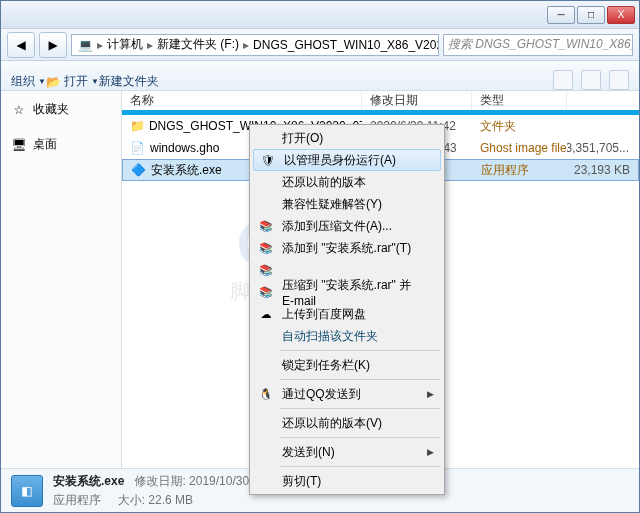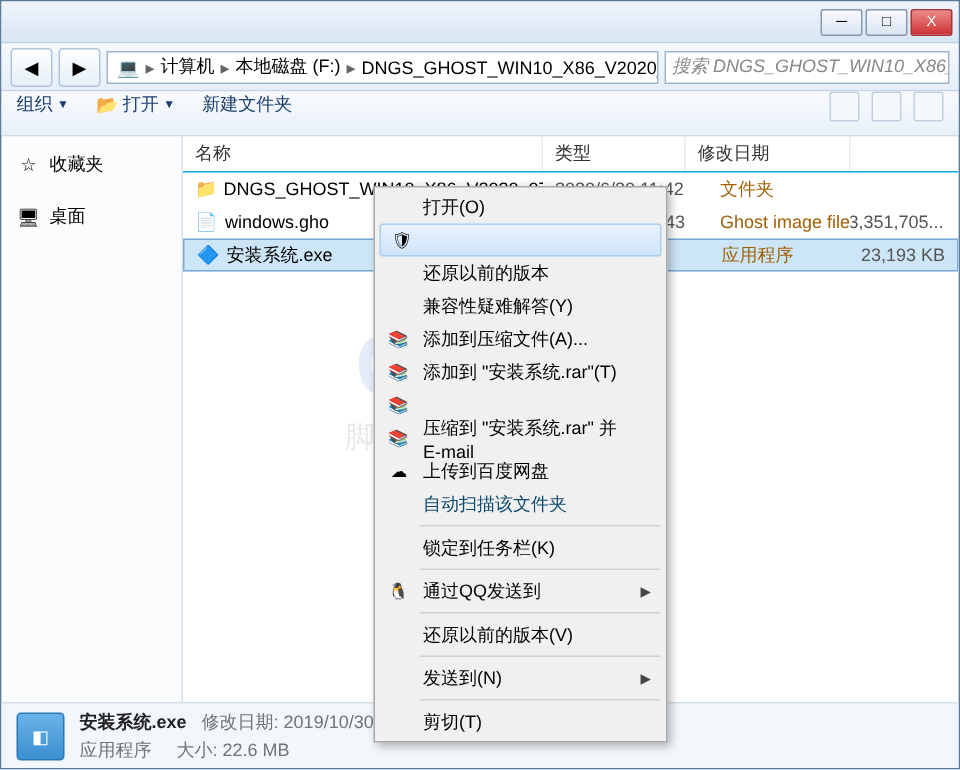"本地磁盘 (F:)" span.bc-item { text: 本地磁盘 -> 新建文件夹 }
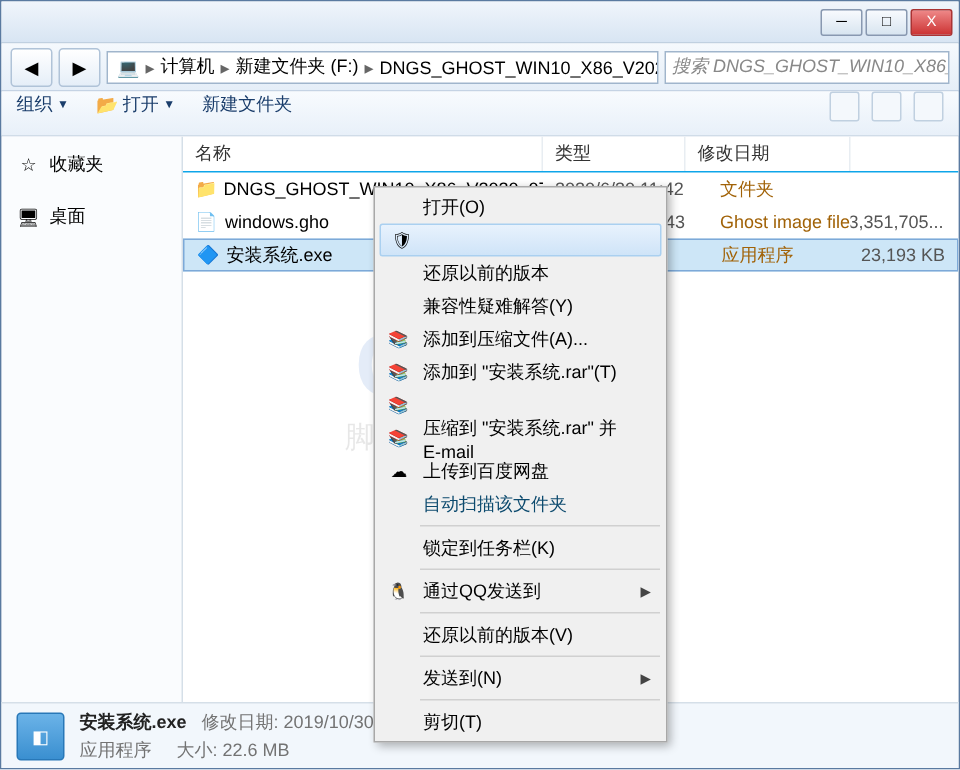"组织" .toolbar { align-items: flex-start -> flex-end; gap: 18px -> 0 }
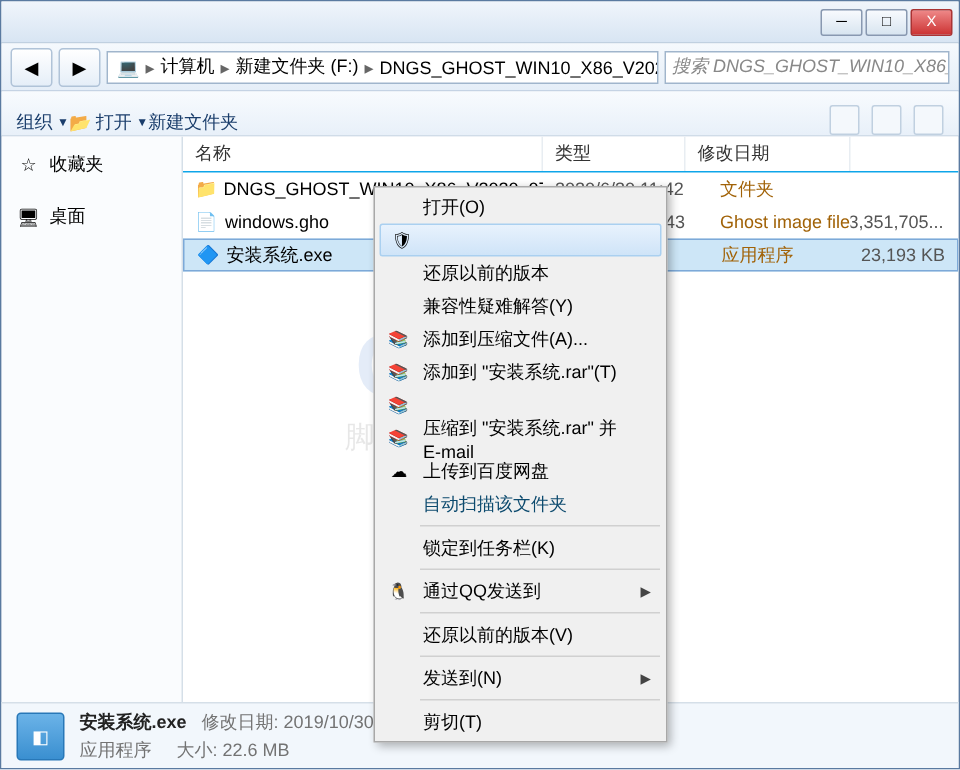"名称" .colheaders { border-bottom: 1px solid #0ea5e9 -> 5px solid #0ea5e9 }
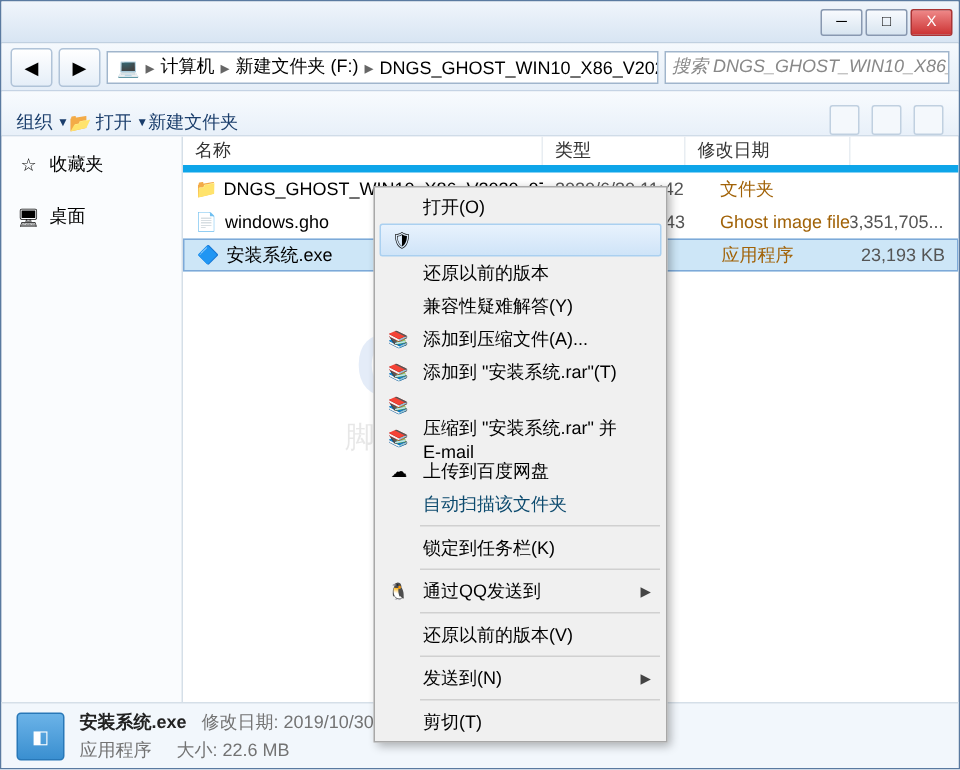"类型" div.ch { order: before "修改日期" -> after "修改日期" }
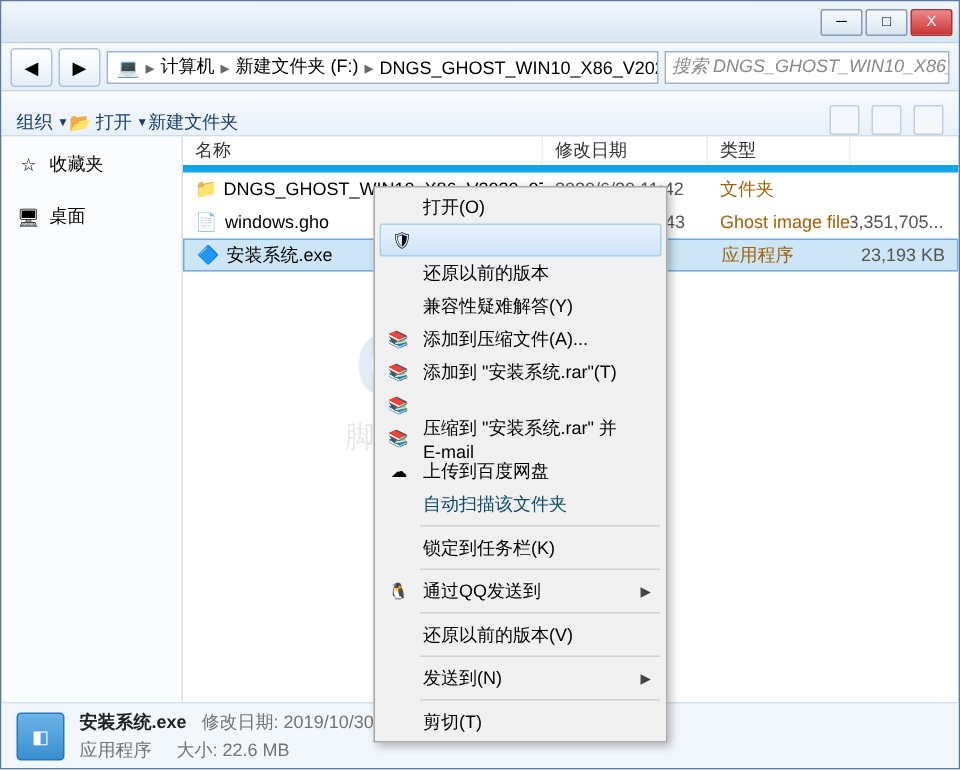"以管理员身份运行(A)" span { html: none -> <span>以管理员身份运行(A)</span> }
